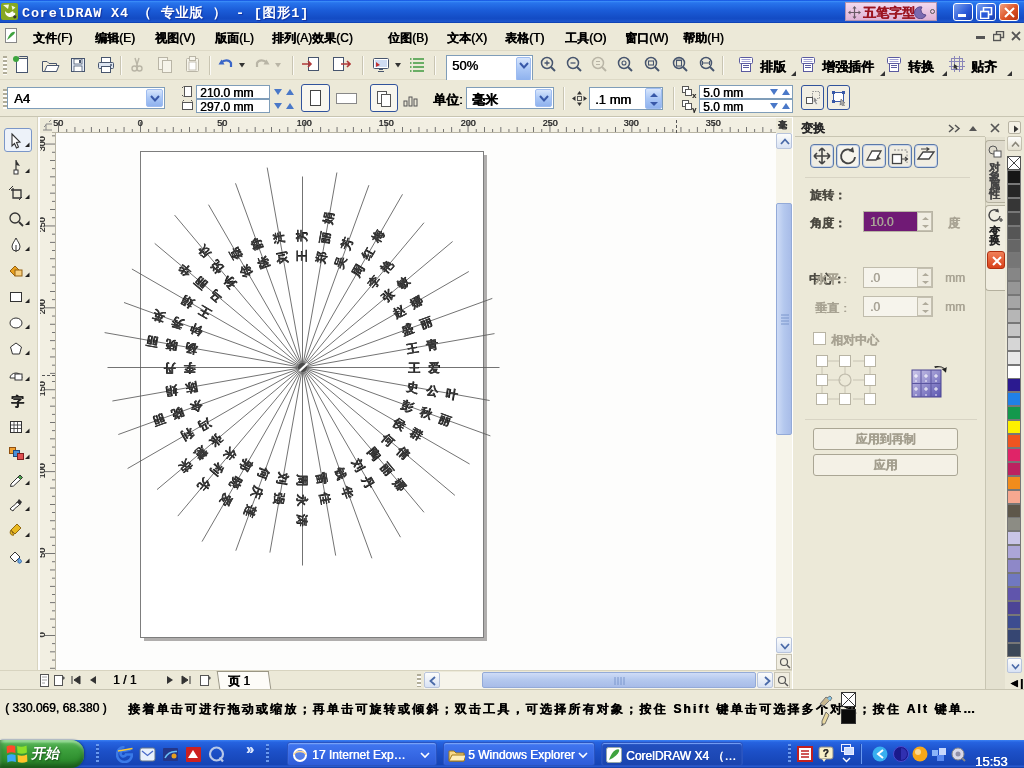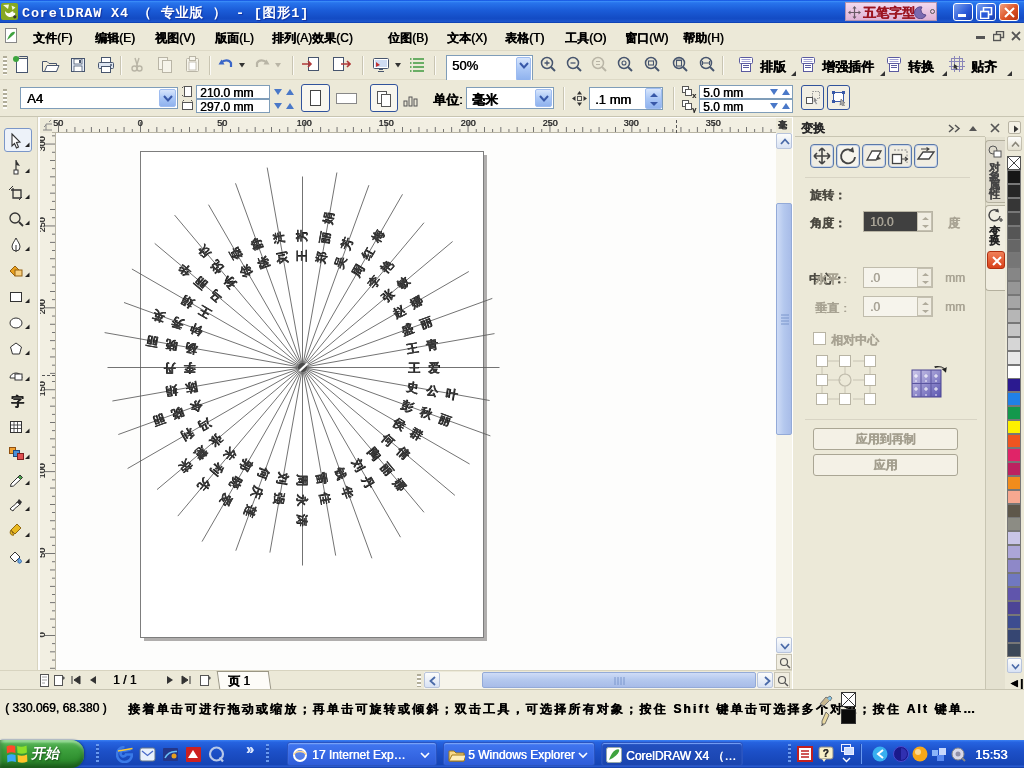"A4" div.combo { left: 20px -> 7px }
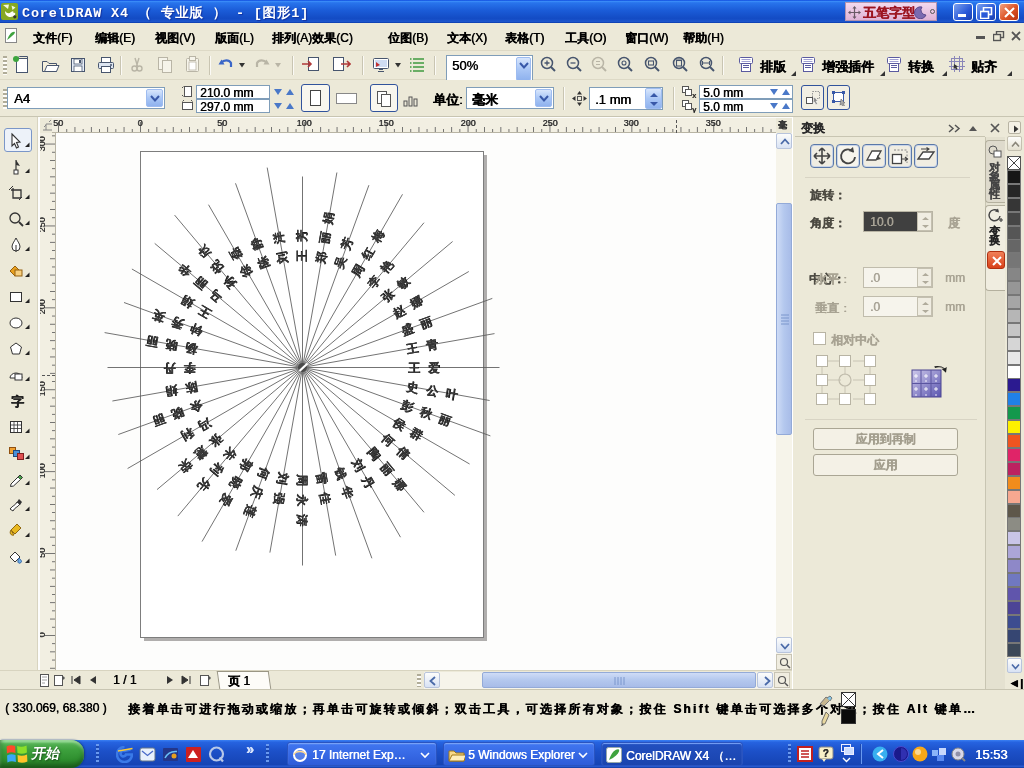"10.0" div.abs { background: #404040 -> #701a75 }
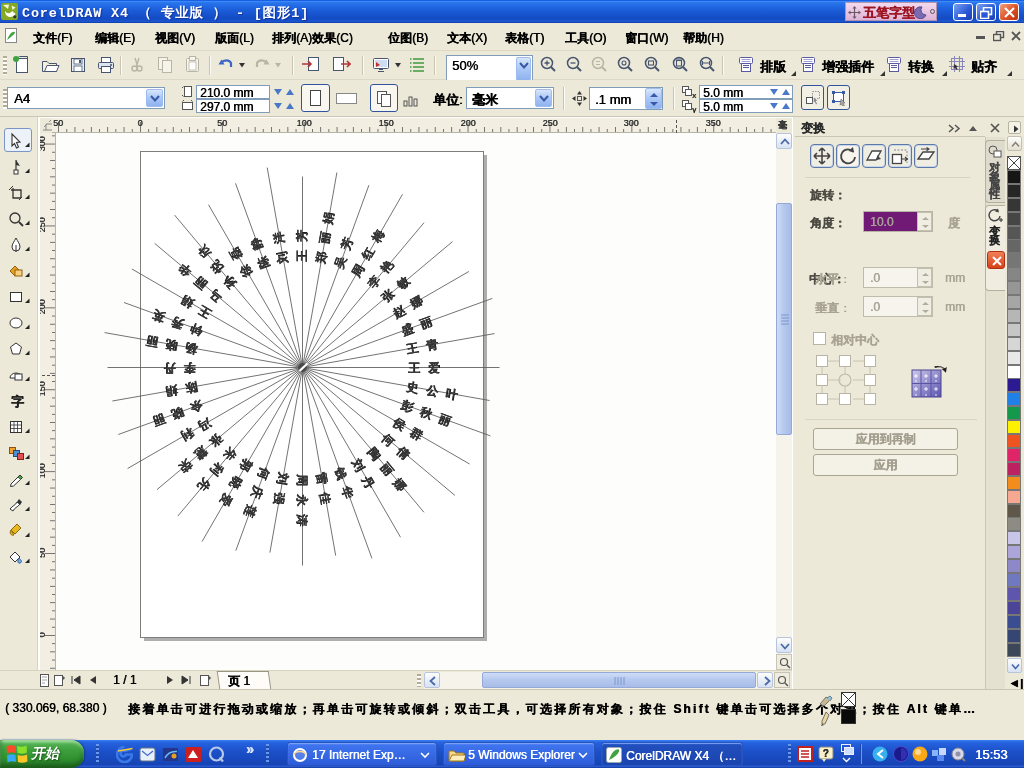"15:53" div.abs { top: 7px -> 14px }
